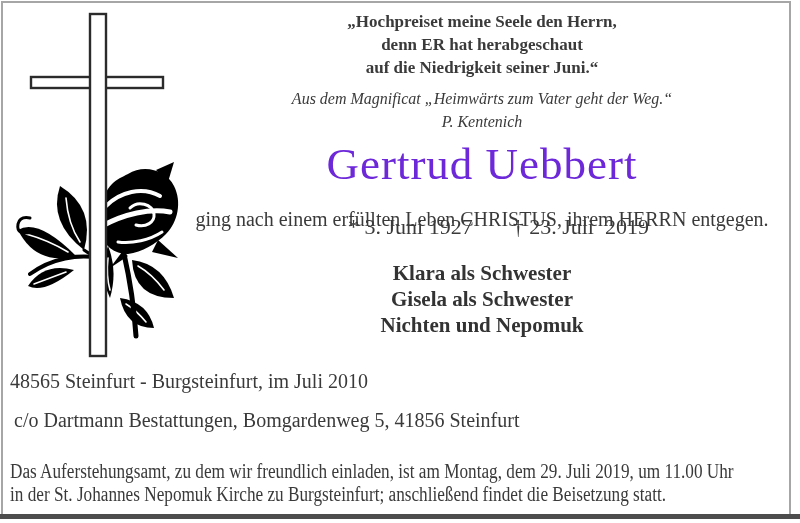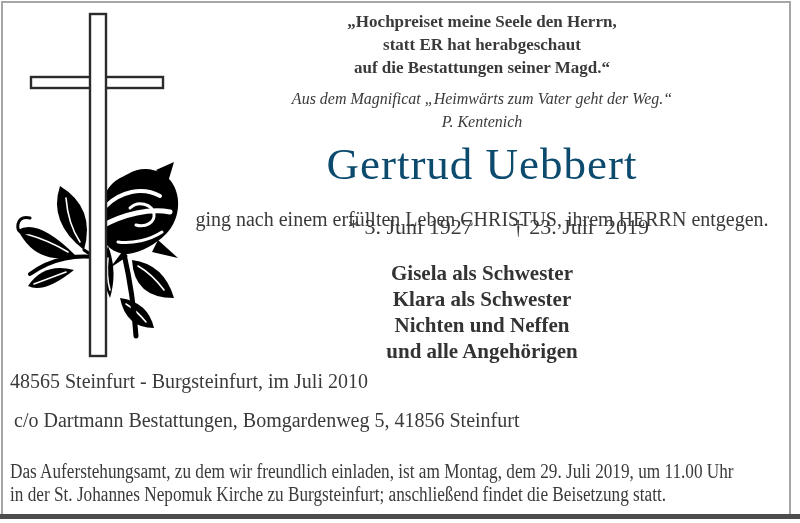"statt ER hat herabgeschaut" div { text: statt -> denn }
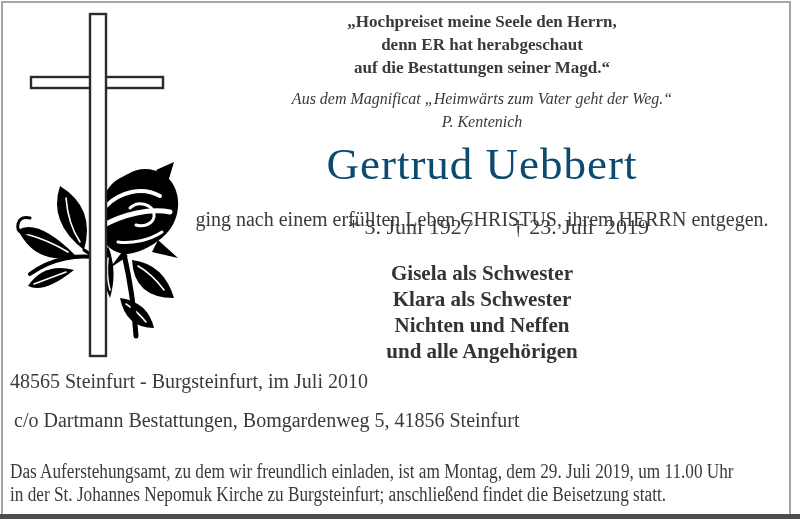"auf die Bestattungen seiner Magd.“" div { text: Bestattungen seiner Magd -> Niedrigkeit seiner Juni }
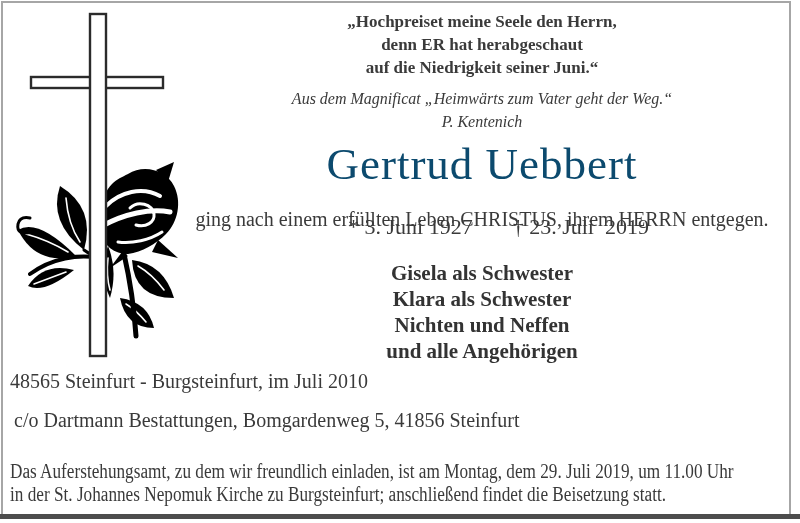"Gertrud Uebbert" .name { color: #0c4a6e -> #6d28d9 }
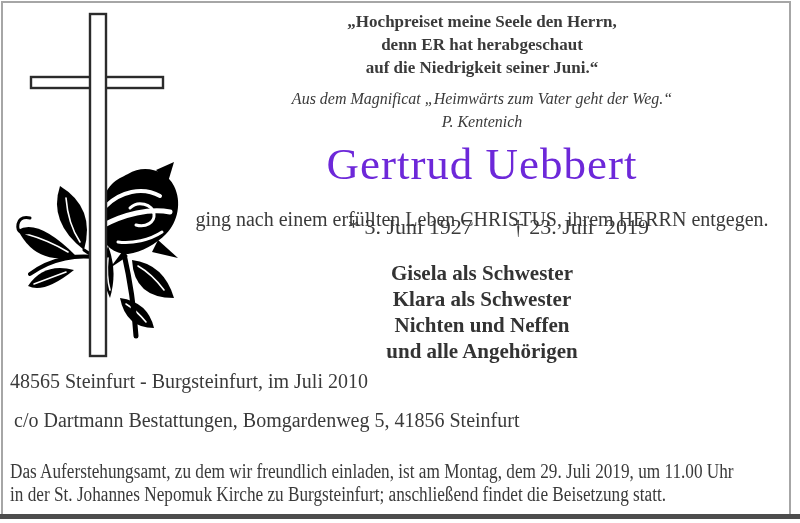"Gisela als Schwester" div { order: before "Klara als Schwester" -> after "Klara als Schwester" }
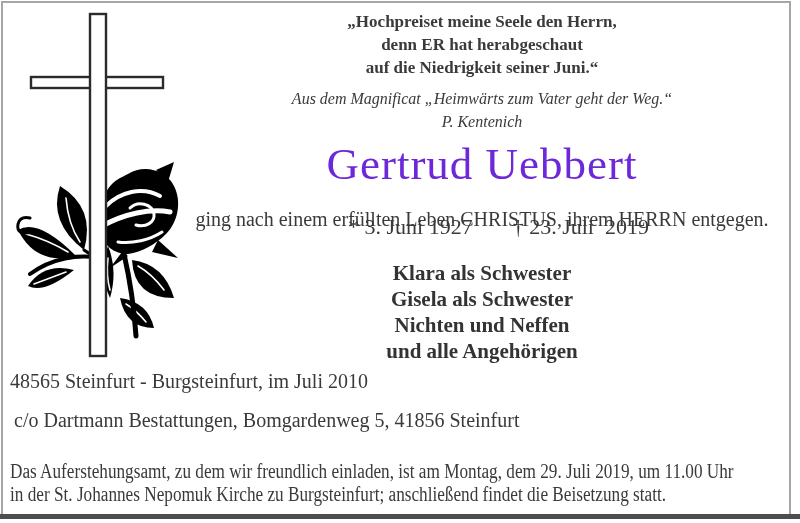"Nichten und Neffen" div { text: Neffen -> Nepomuk }
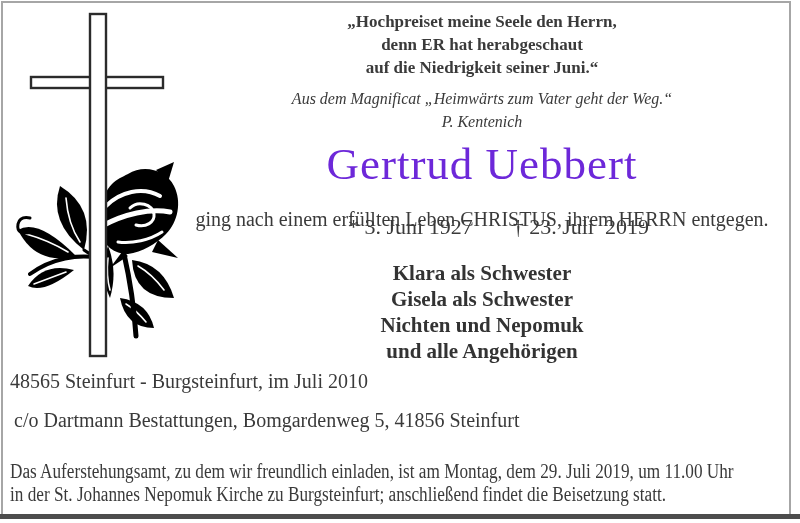"und alle Angehörigen" div { html: <div>und alle Angehörigen</div> -> none }
